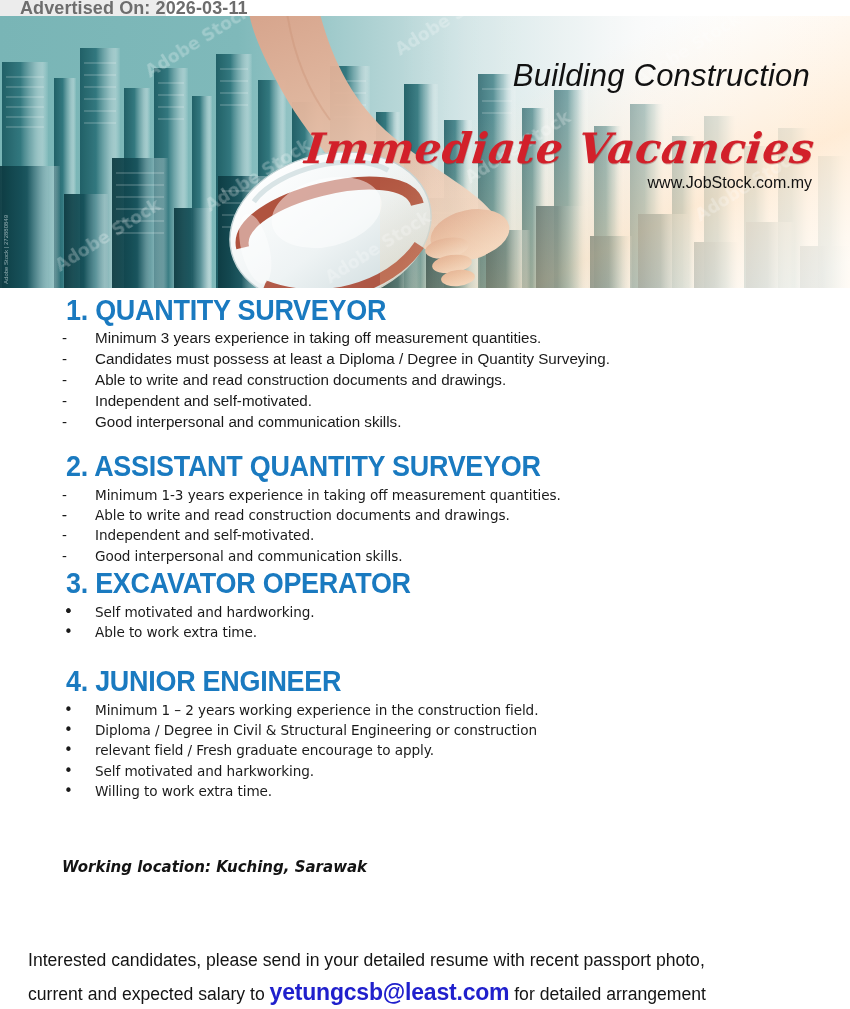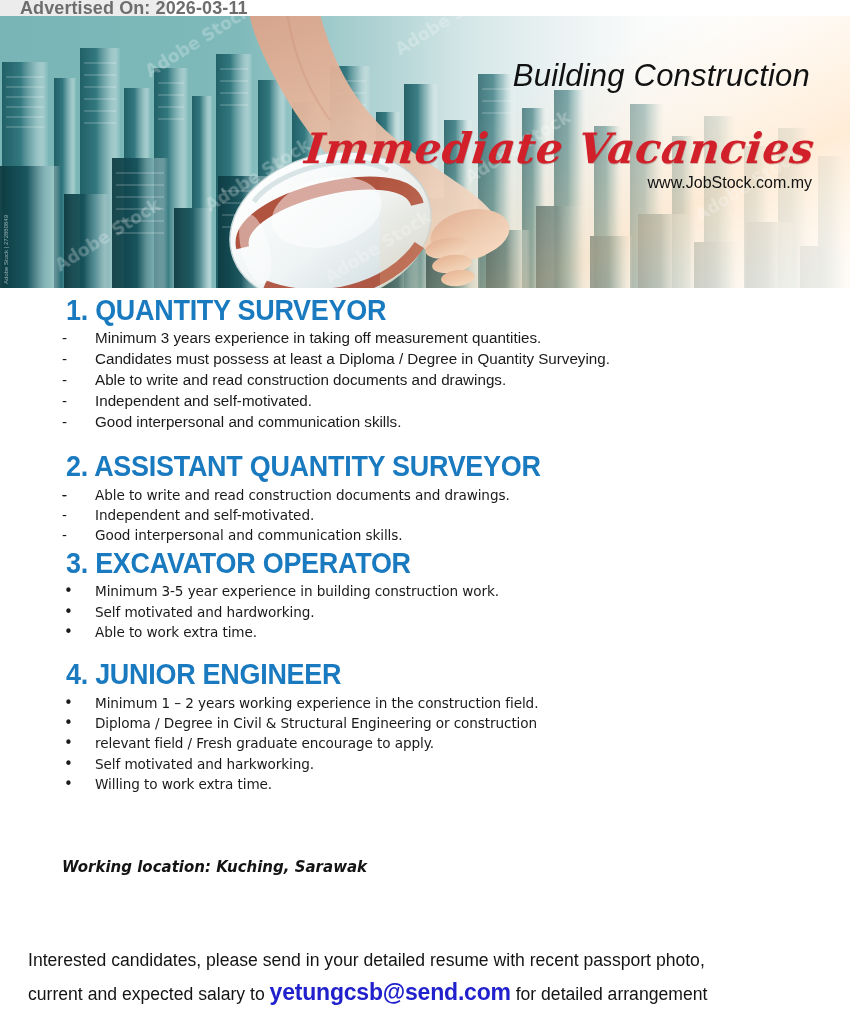"Minimum 1-3 years experience in" span { html: none -> <span>Minimum 1-3 years experience in taking off measurement quantities.</span> }
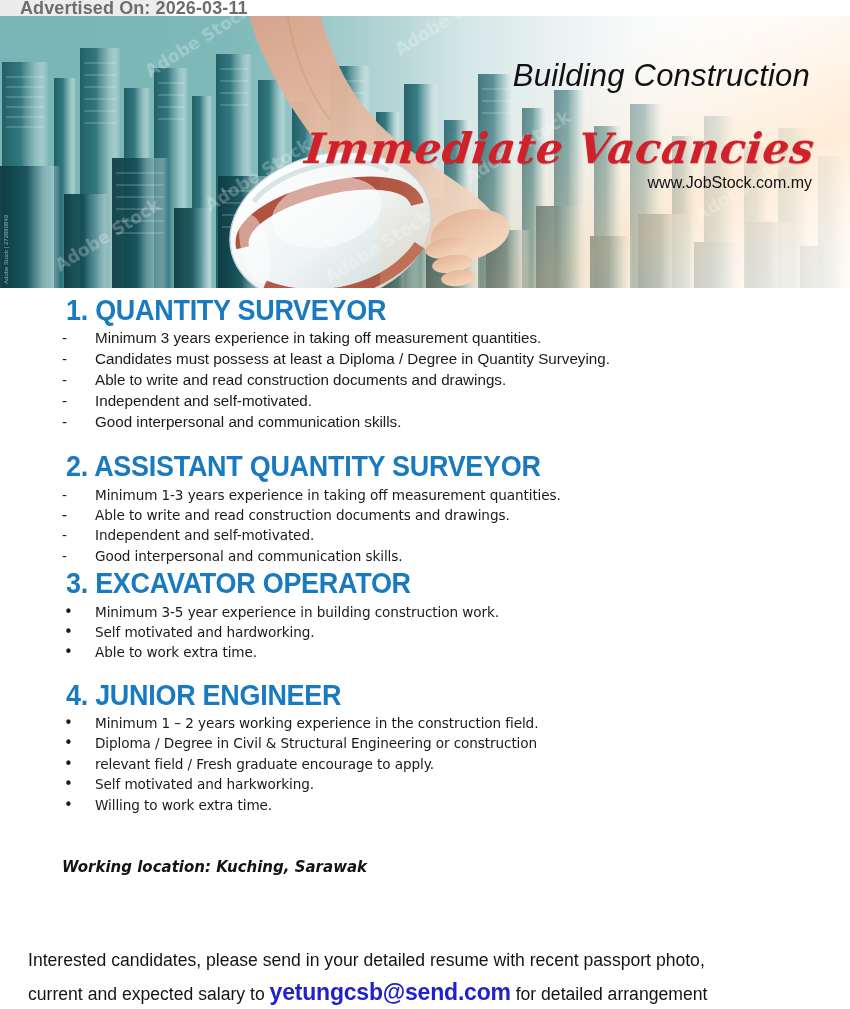"Minimum 3-5 year experience in" span { html: <span>Minimum 3-5 year experience in building construction work.</span> -> none }
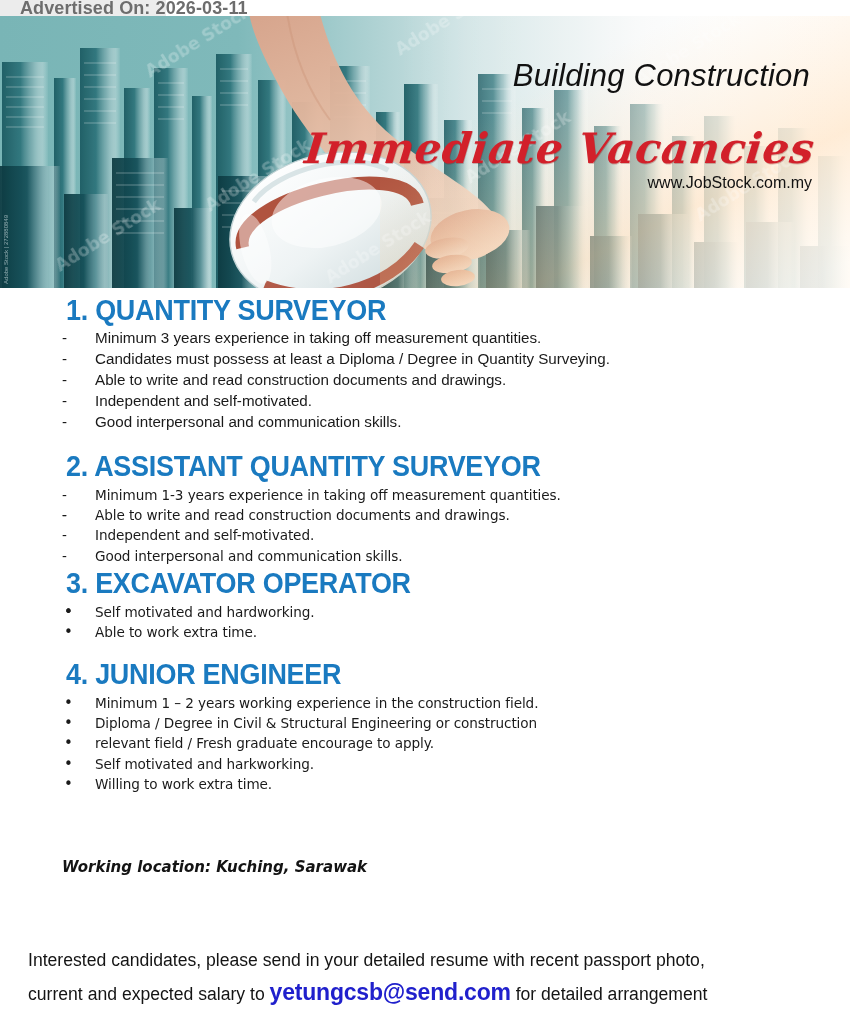"4. JUNIOR ENGINEER" #job-4 { margin-top: 17px -> 24px }
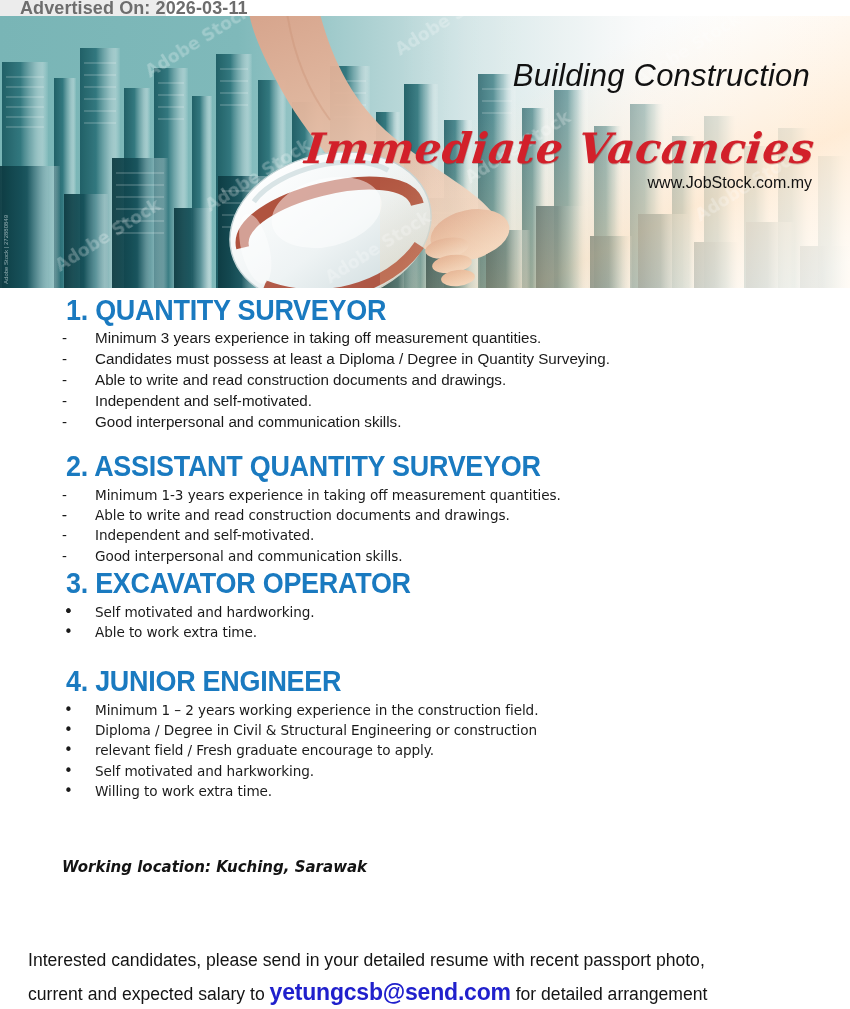"yetungcsb@send.com" span { text: yetungcsb@send.com -> yetungcsb@least.com }
